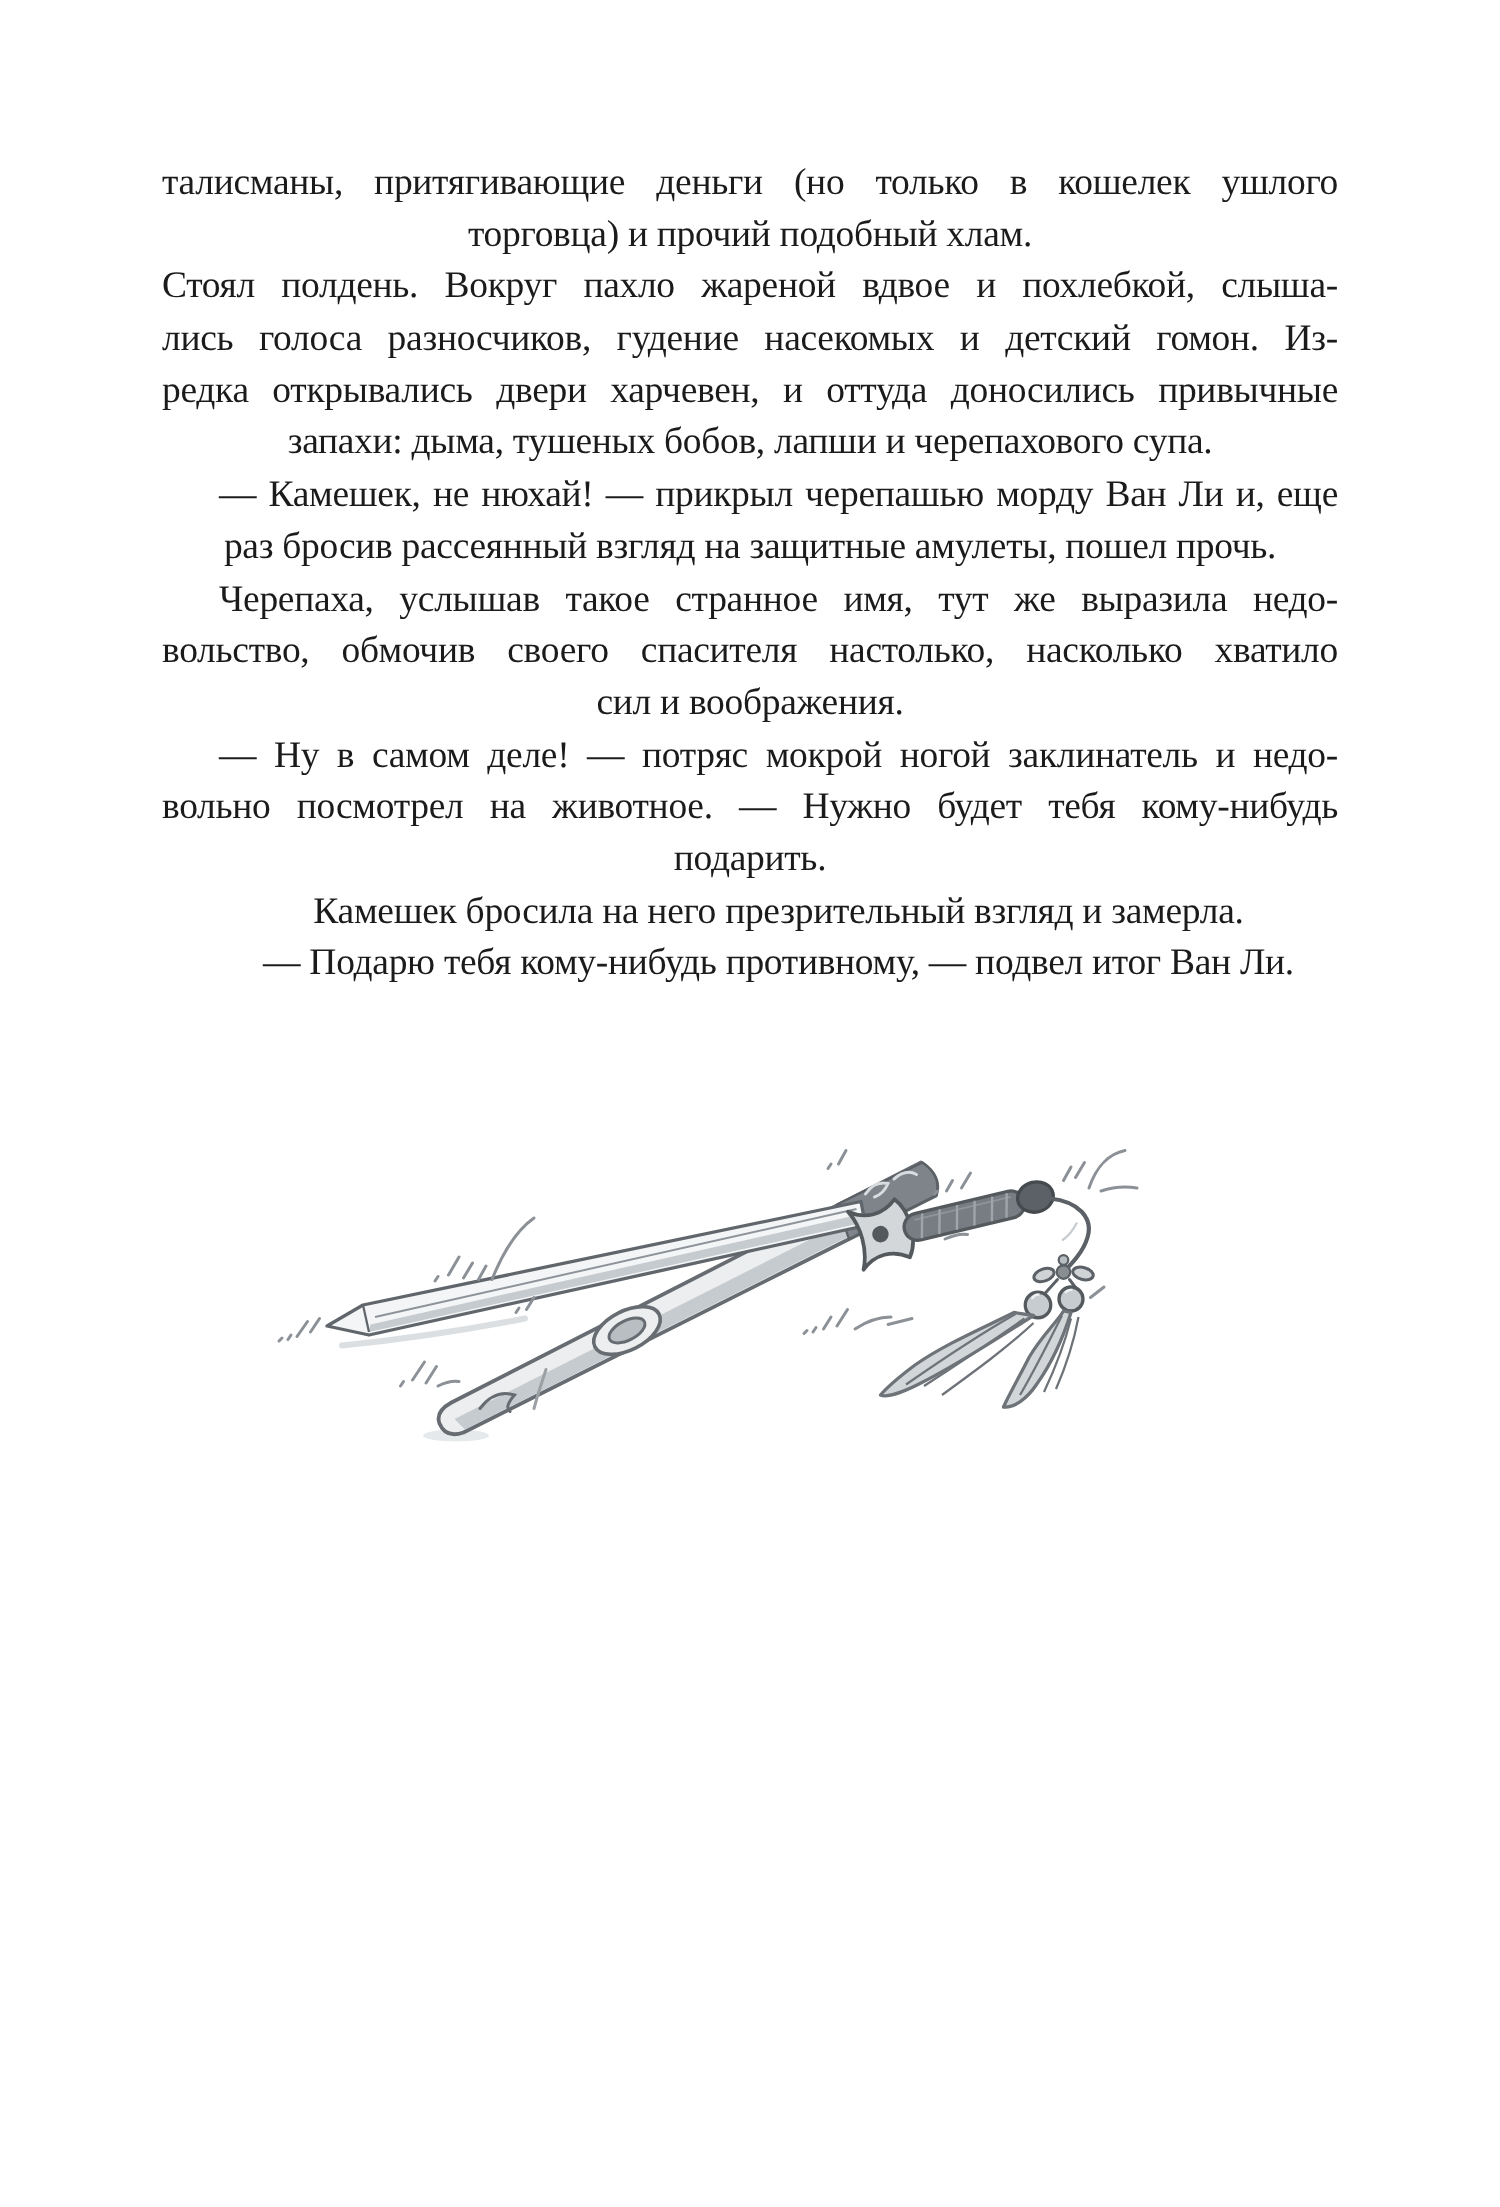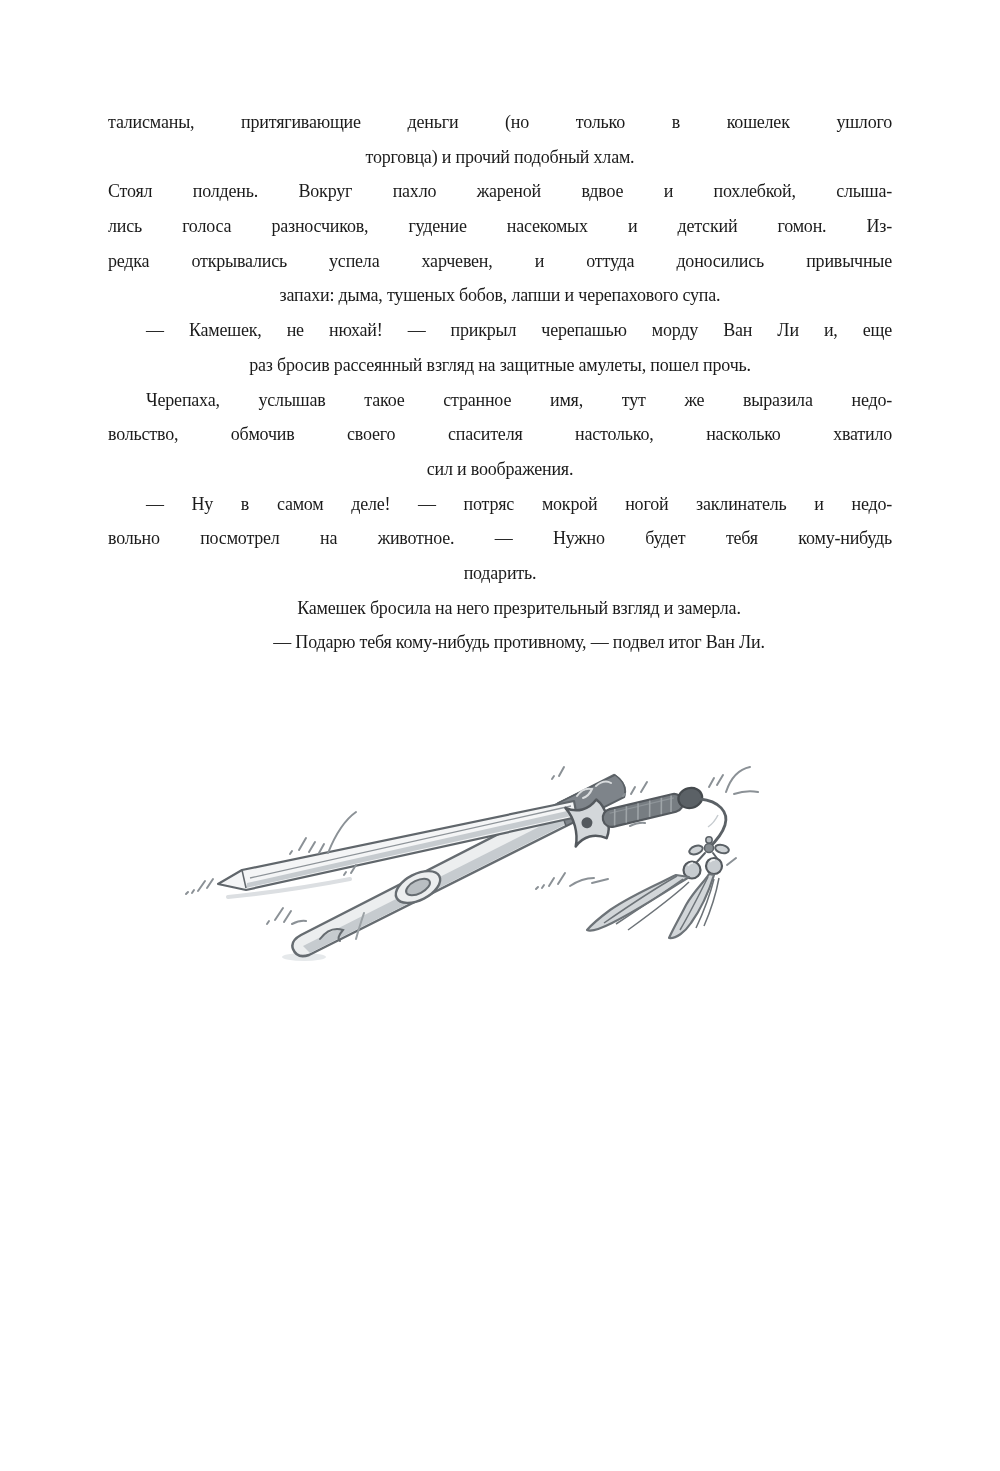"талисманы, притягивающие деньги (но" .text-block { font-size: 18px -> 25px }
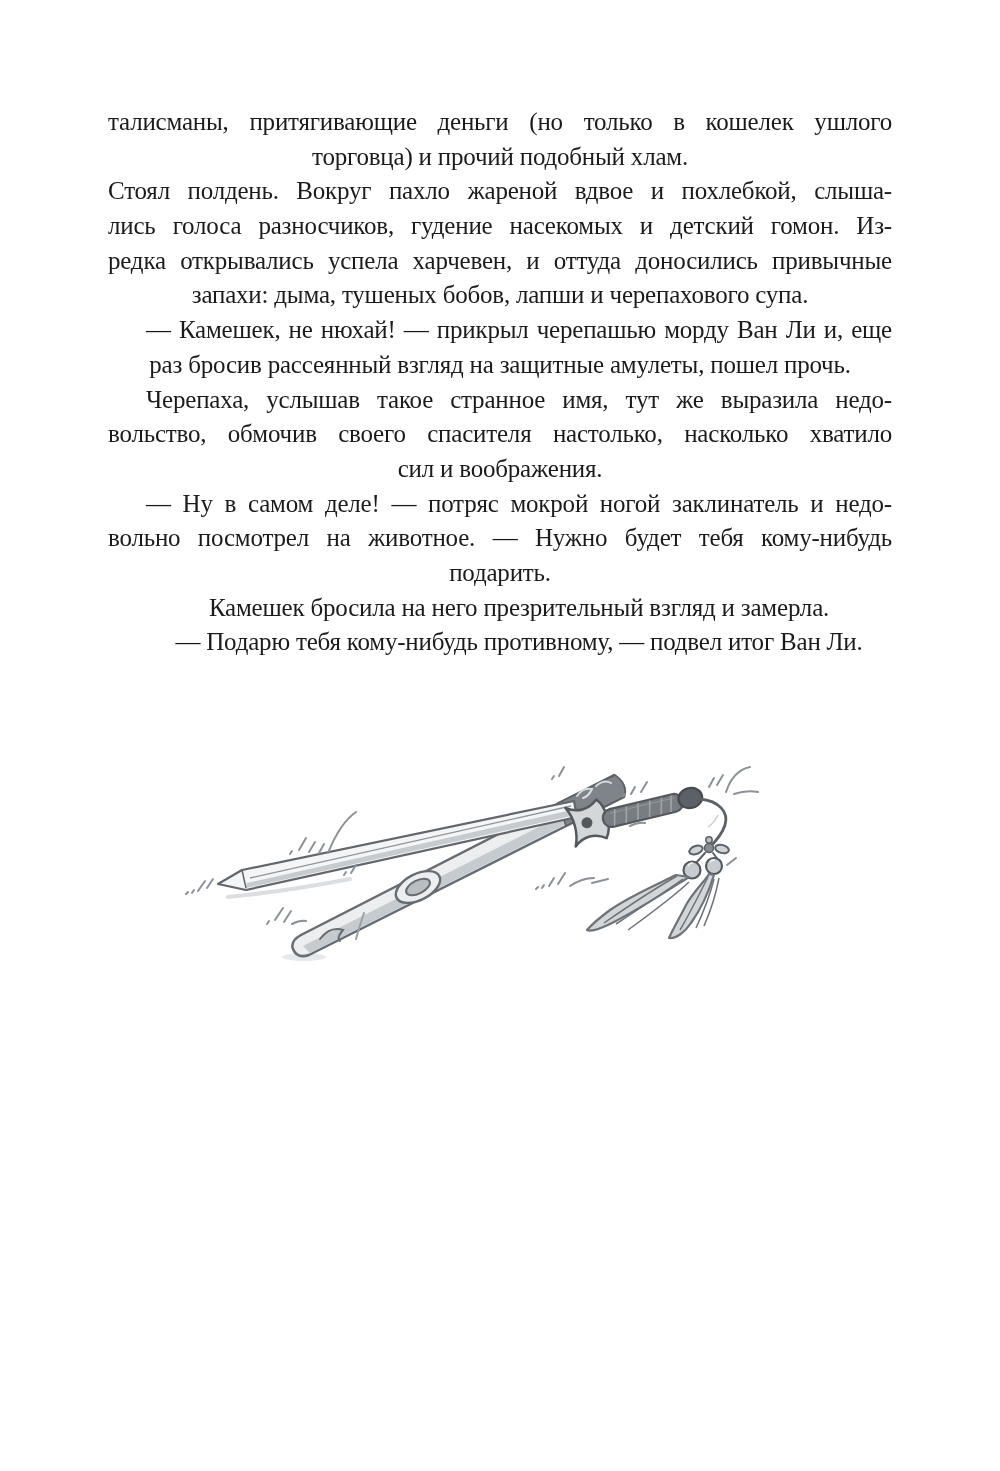"редка открывались успела харчевен, и" div.line { text: успела -> двери }
